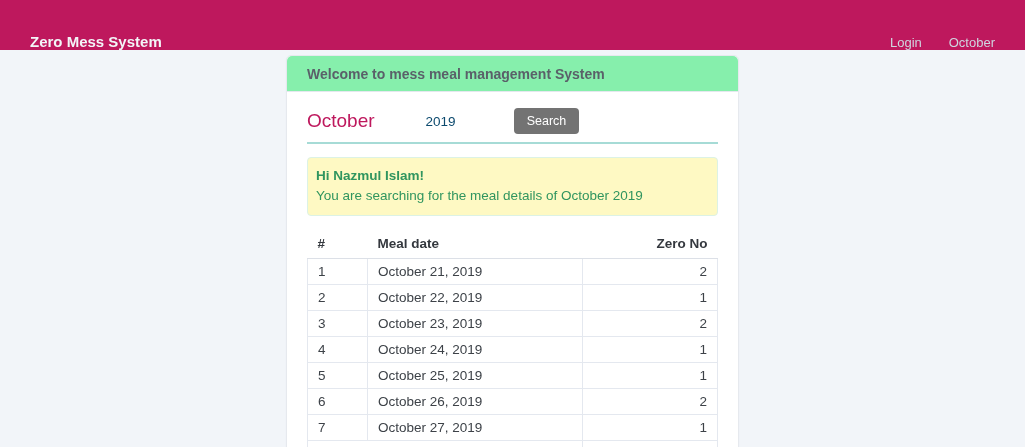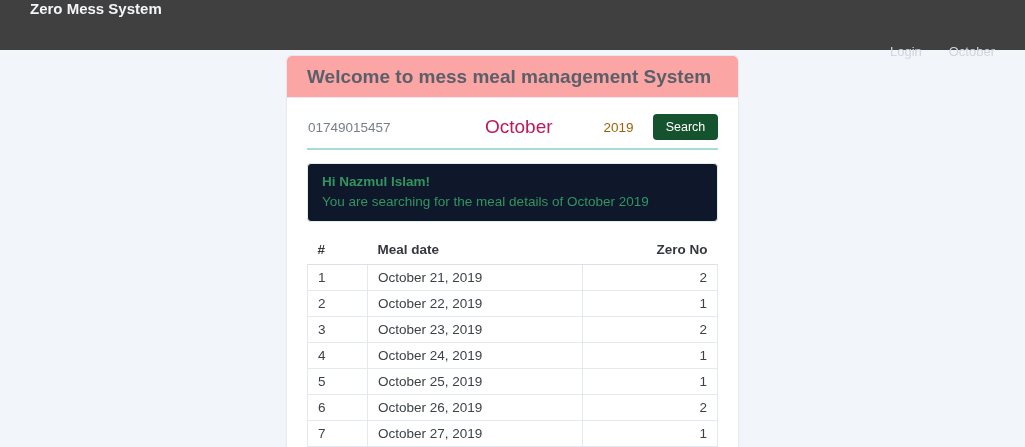"Zero Mess System" .navbar { align-items: flex-start -> flex-end; background: #404040 -> #be185d }
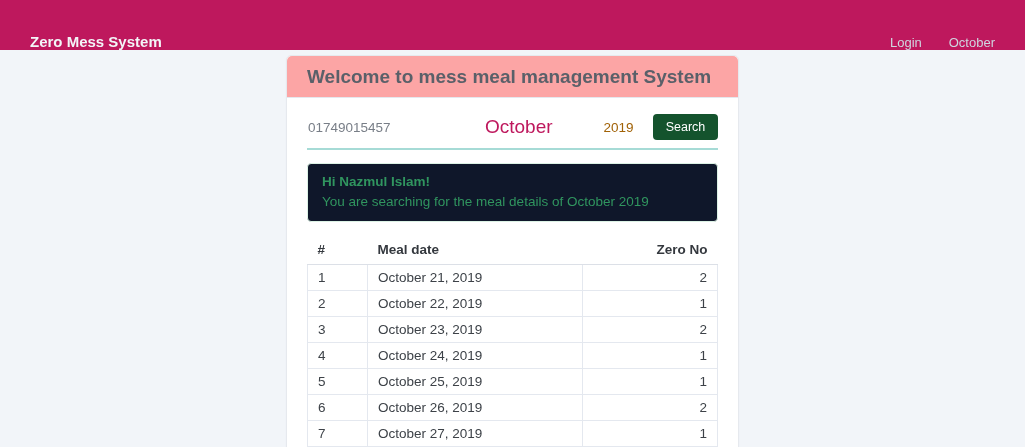"Welcome to mess meal management" .card-header { background: #fca5a5 -> #86efac; font-size: 19px -> 14px }
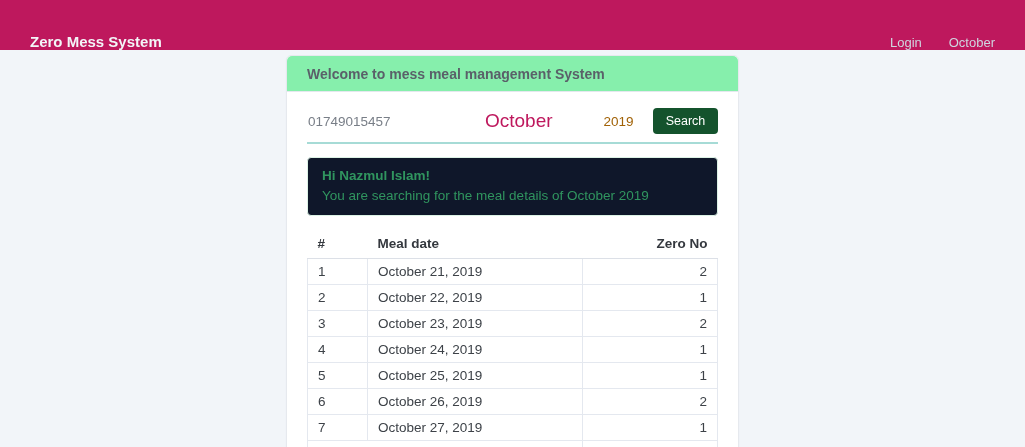"01749015457" input.phone-input { html: <input> -> none }
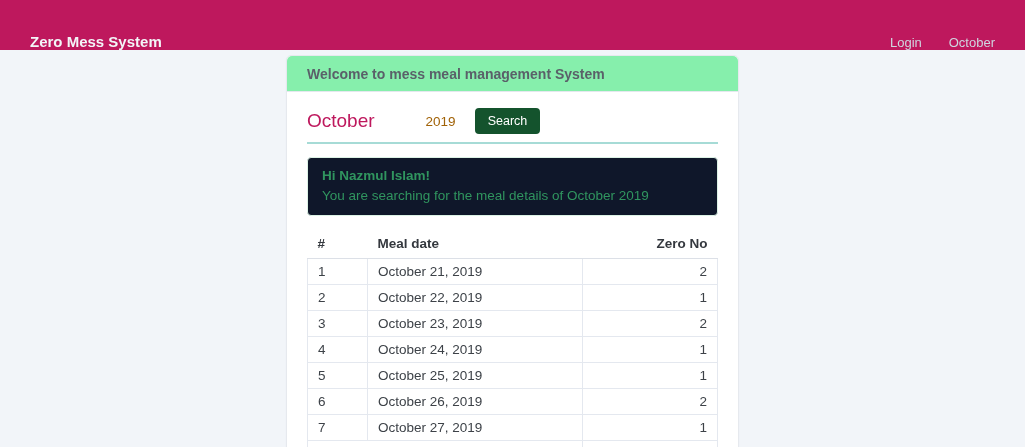"2019" .year-select { color: #a16207 -> #0c4a6e }
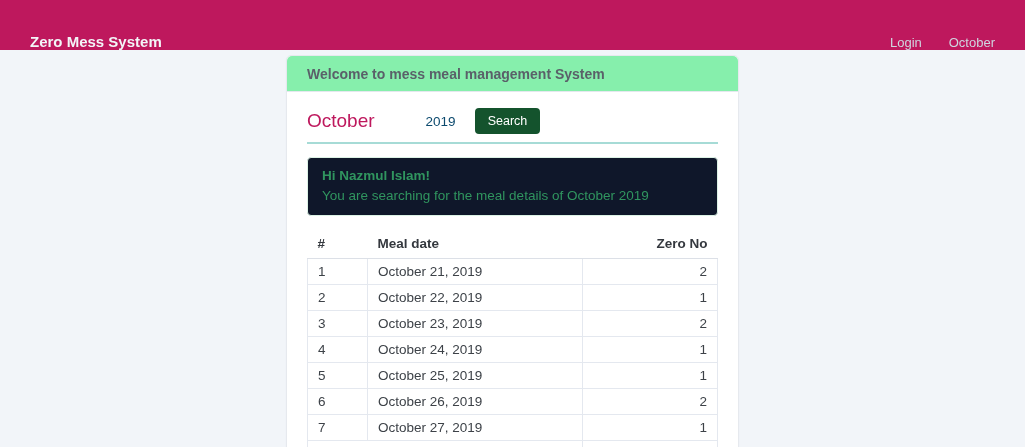"Search" .search-btn { background: #14532d -> #737373; margin-left: none -> 39px }
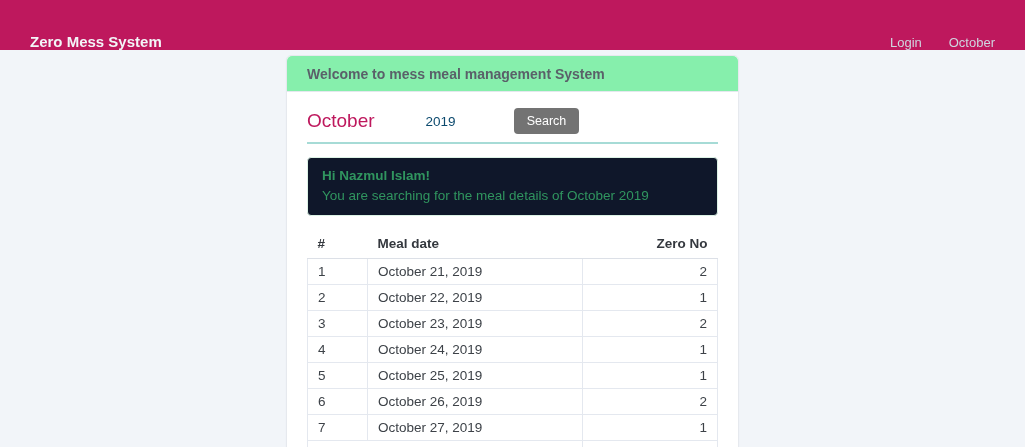"Hi Nazmul Islam!" .alert { background: #0f172a -> #fef9c3; padding: 8px 14px -> 8px 8px }
